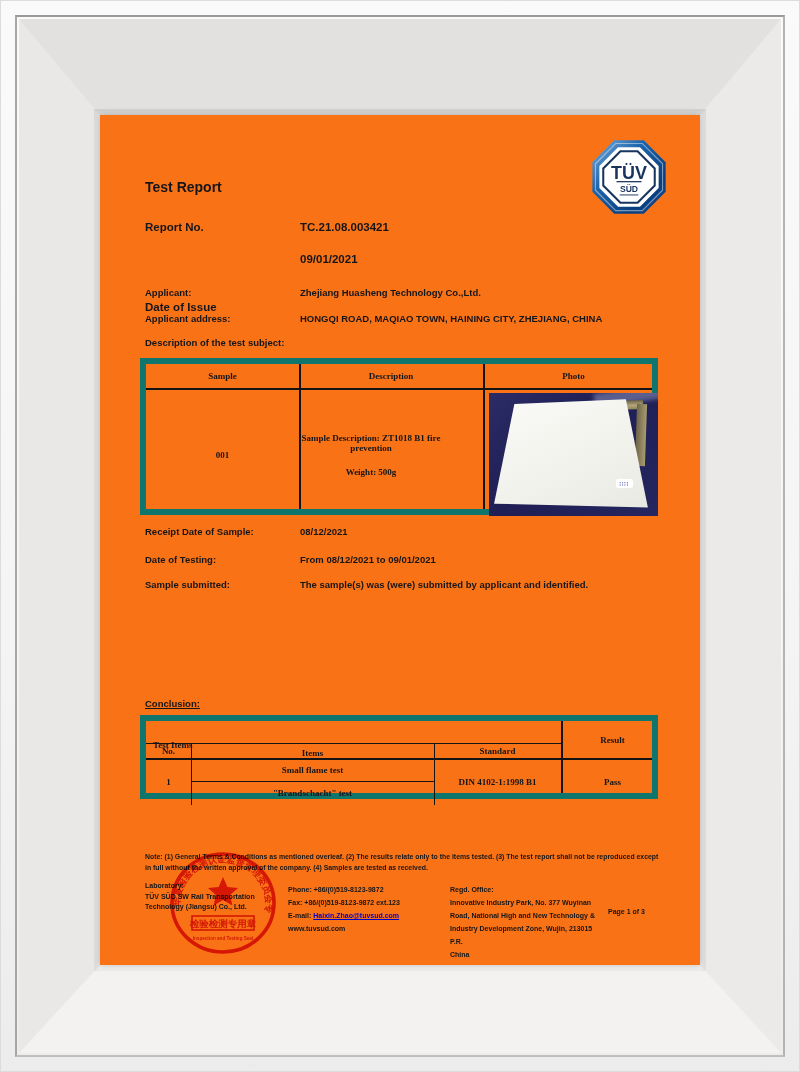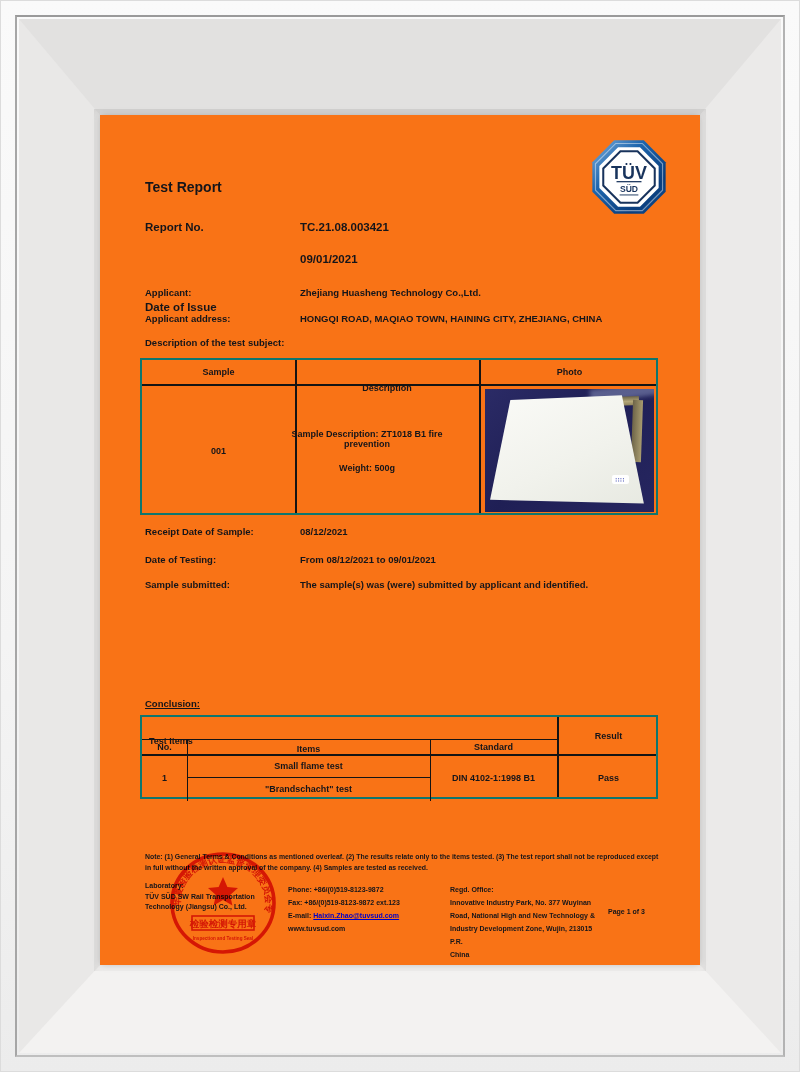"Sample" .tbl { border: 2px solid #0f766e -> 6px solid #0f766e; font-family: none -> Liberation Serif, serif }
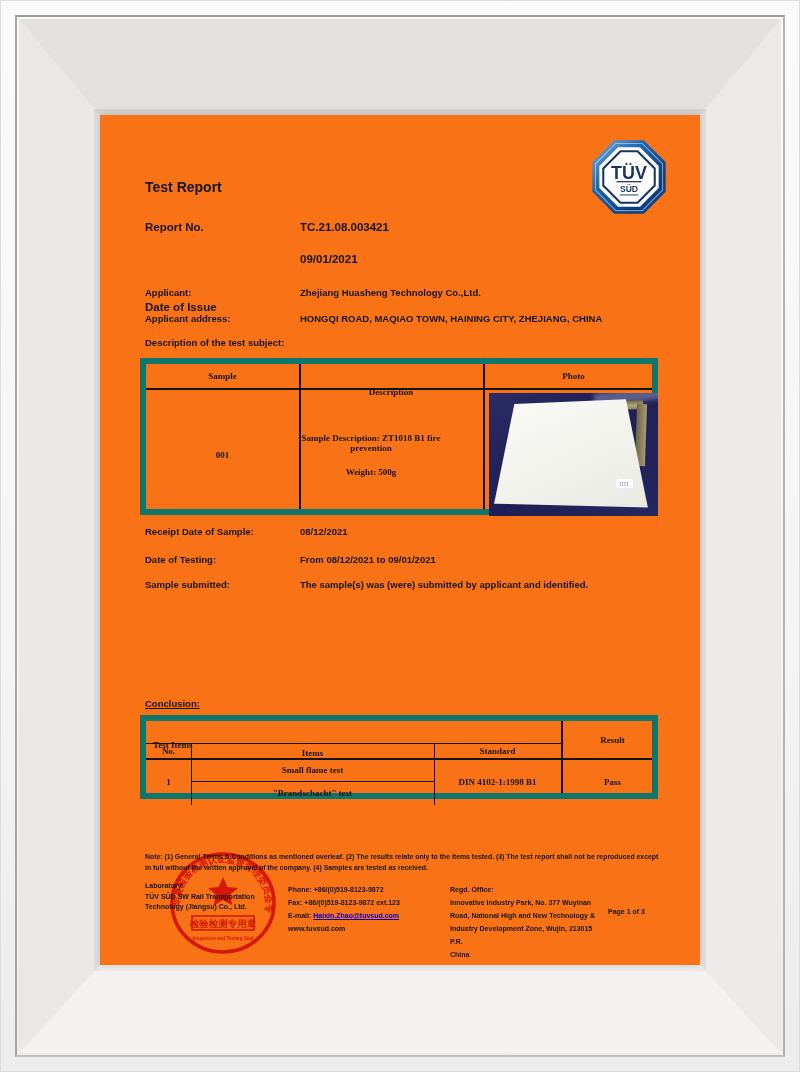"Description" div.cell { top: 16px -> 0 }
